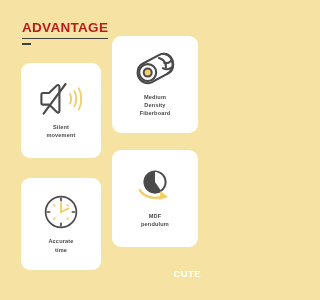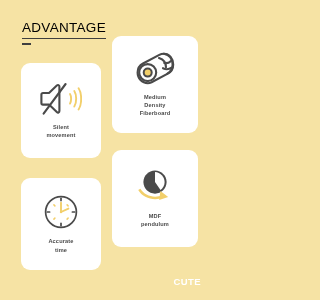"ADVANTAGE" .title { color: #000000 -> #b91c1c; font-weight: normal -> bold }
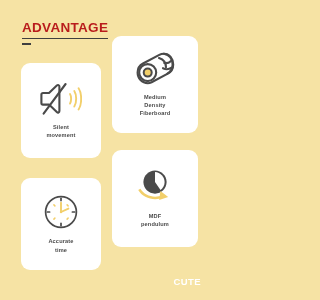"CUTE" .footer { bottom: 12px -> 20px }
